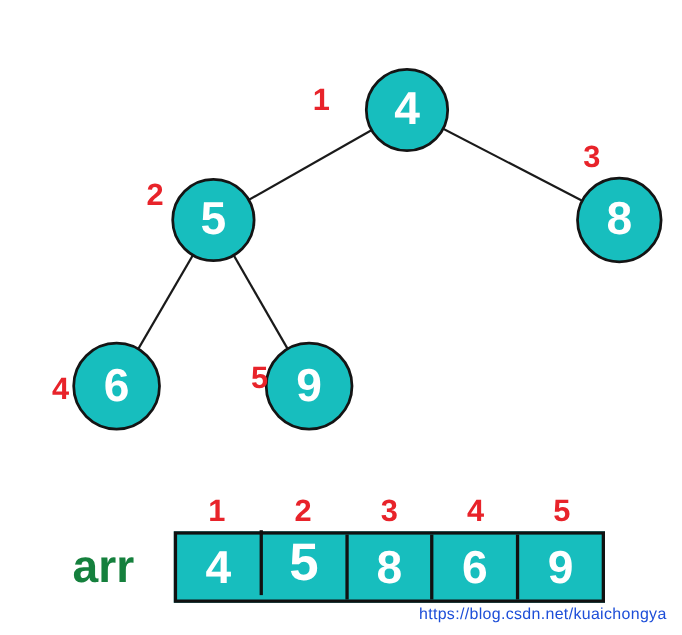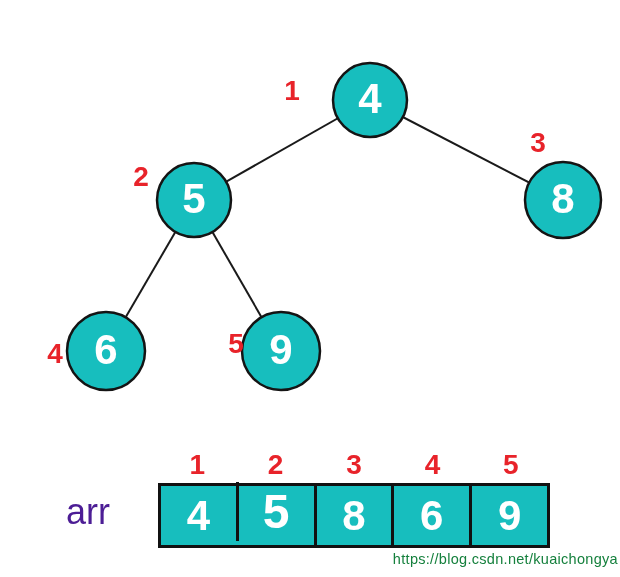"arr" #arr-label { color: #4c1d95 -> #15803d; font-size: 36px -> 42px; font-weight: normal -> bold }
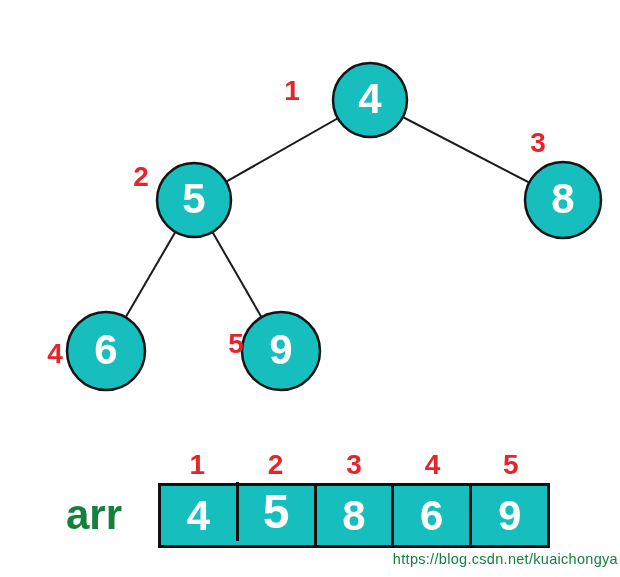"https://blog.csdn.net/kuaichongya" #watermark { color: #15803d -> #1d4ed8; right: 2px -> 14px }
